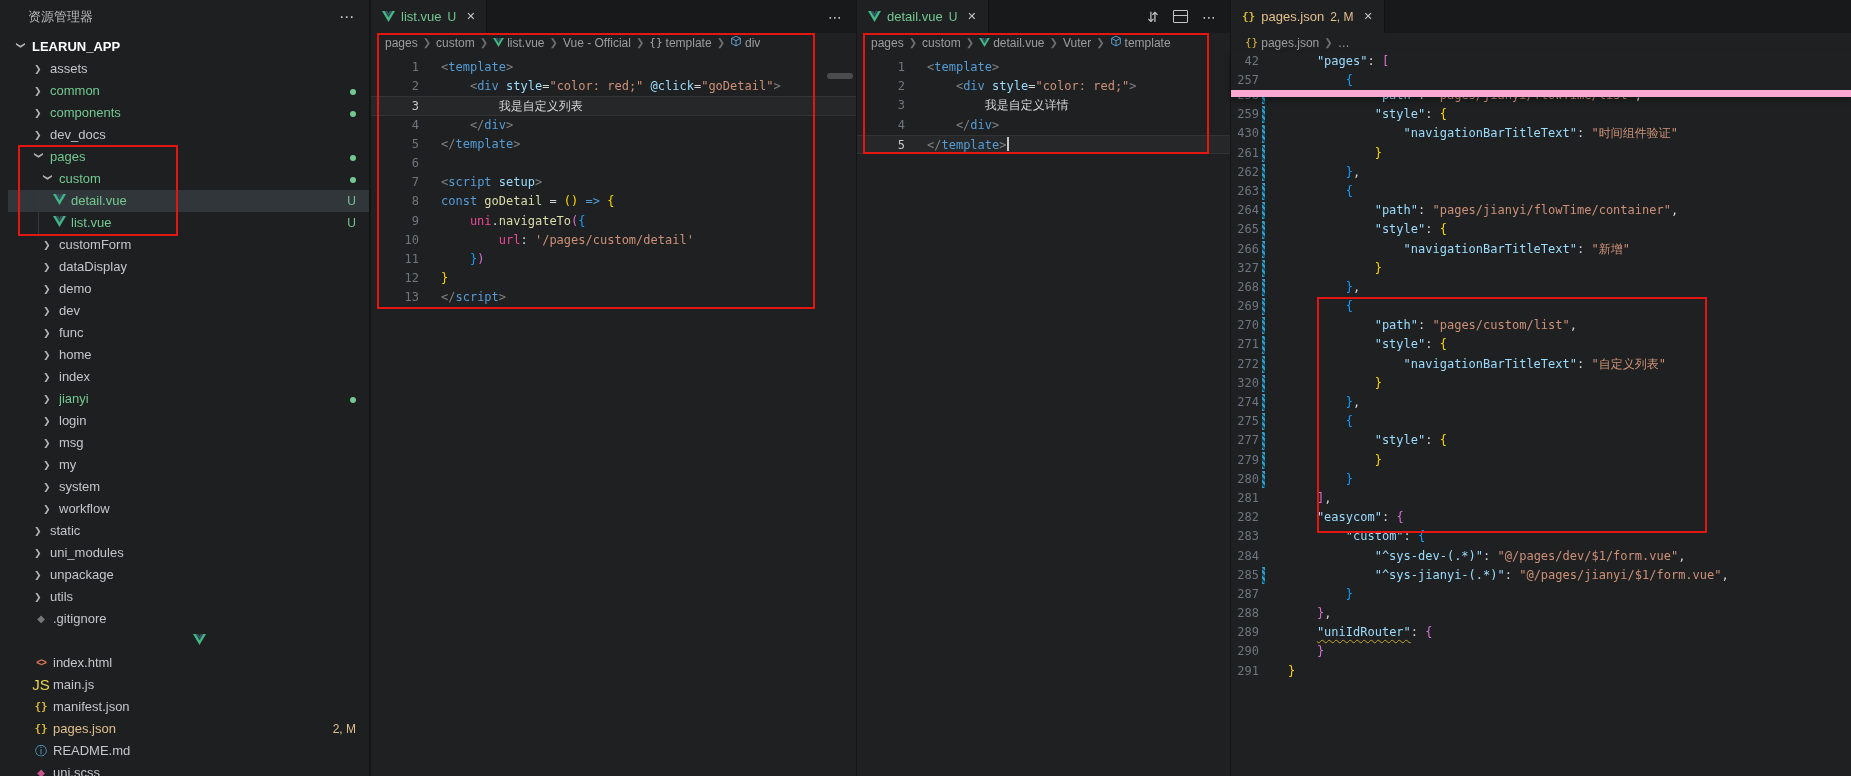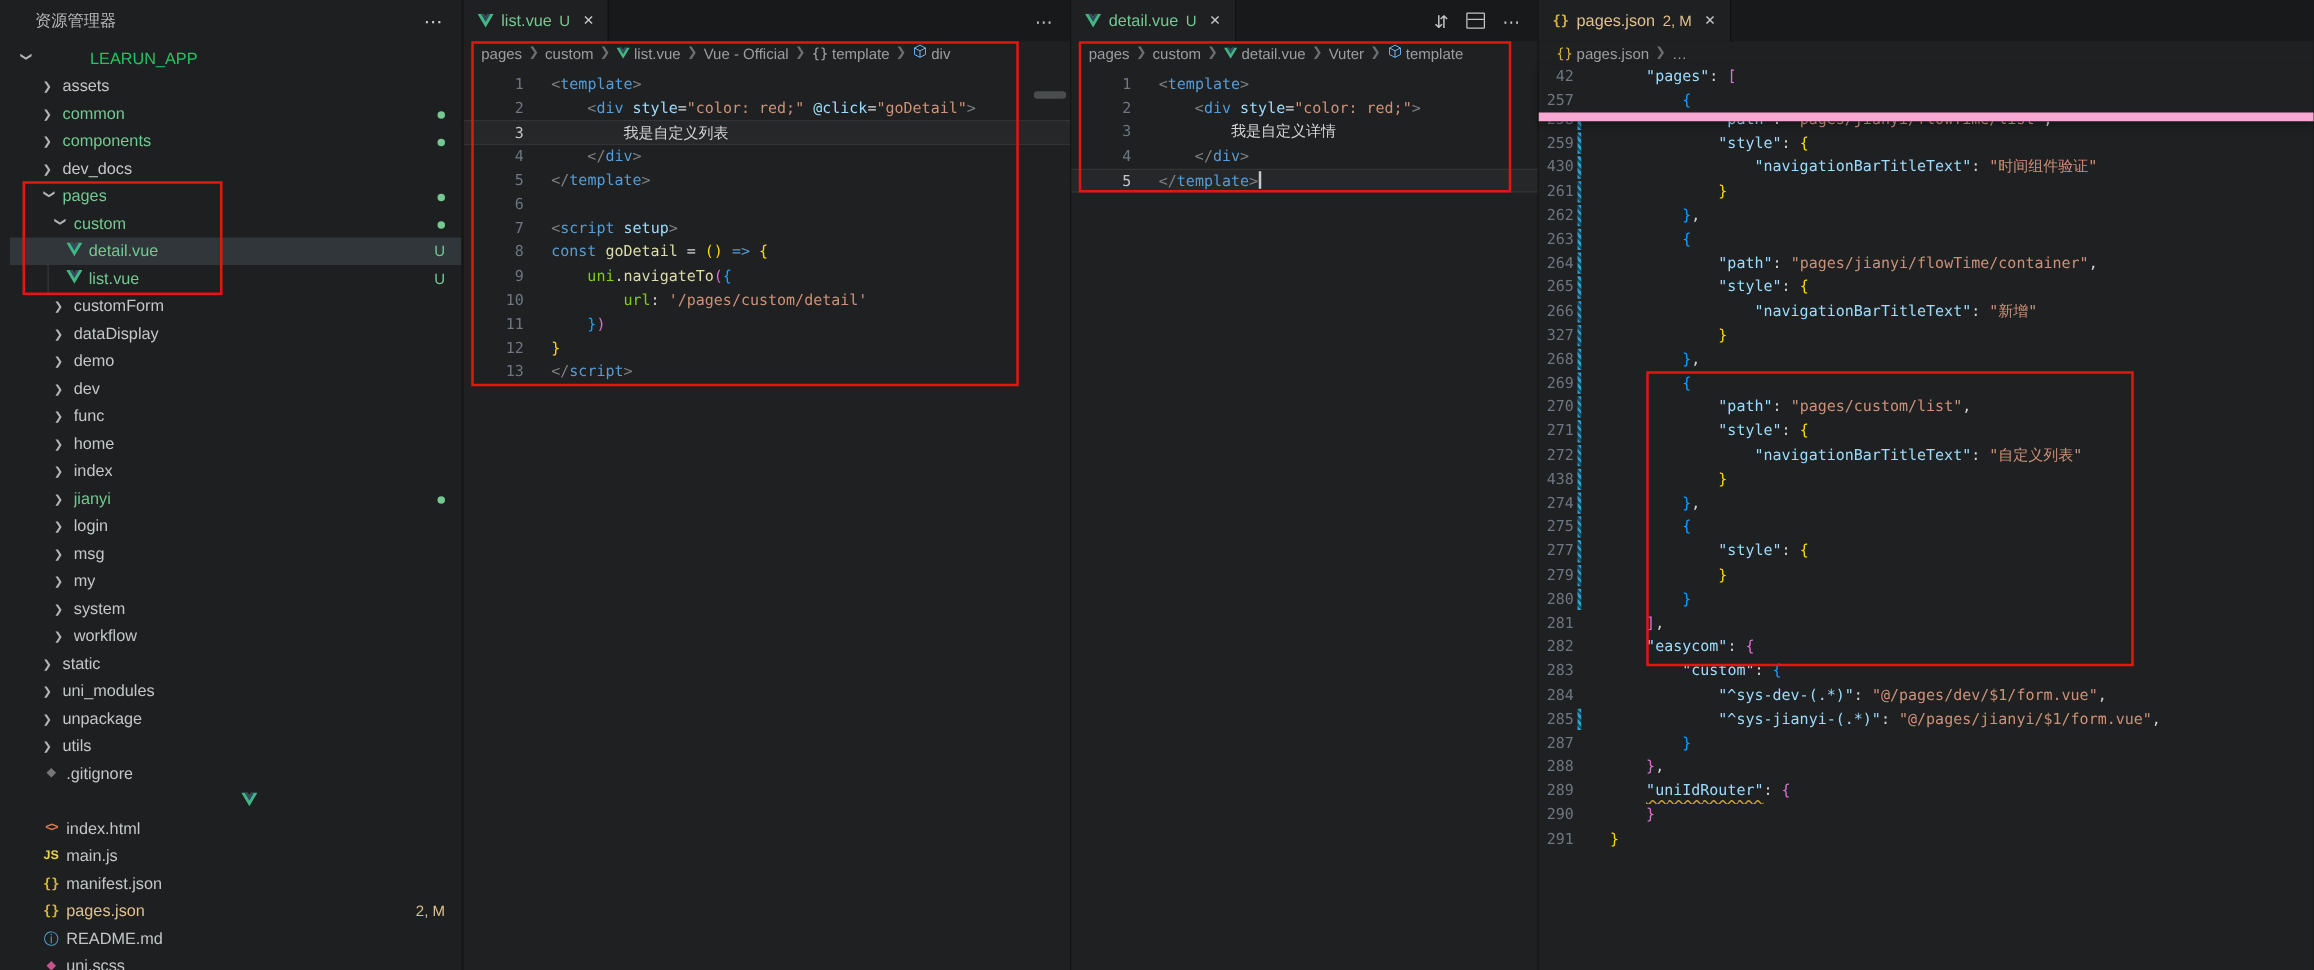"LEARUN_APP" .tree-row.root .lbl { color: #22c55e -> #ffffff; font-weight: normal -> bold; margin-left: 40px -> none }
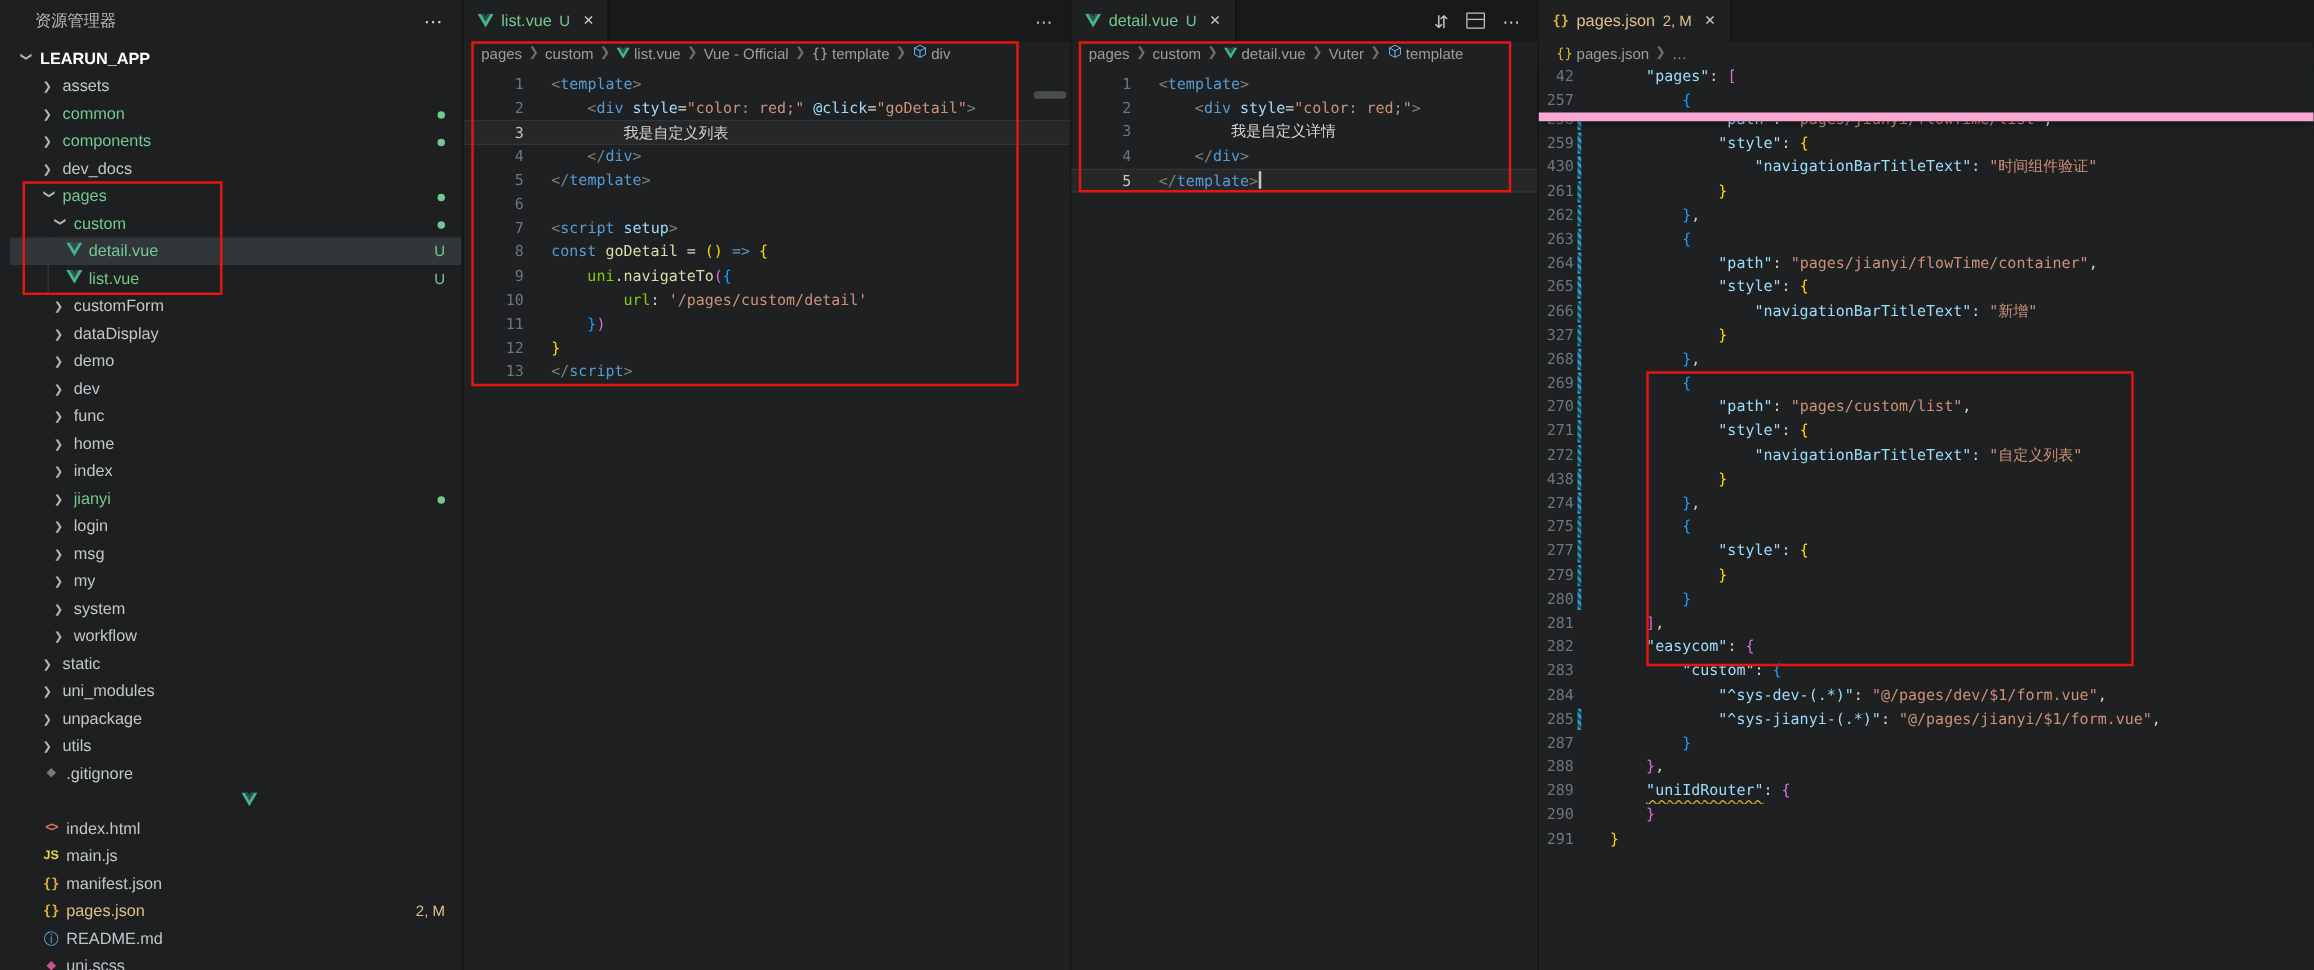"uni" .tk-vr { color: #84cc16 -> #ec4899 }
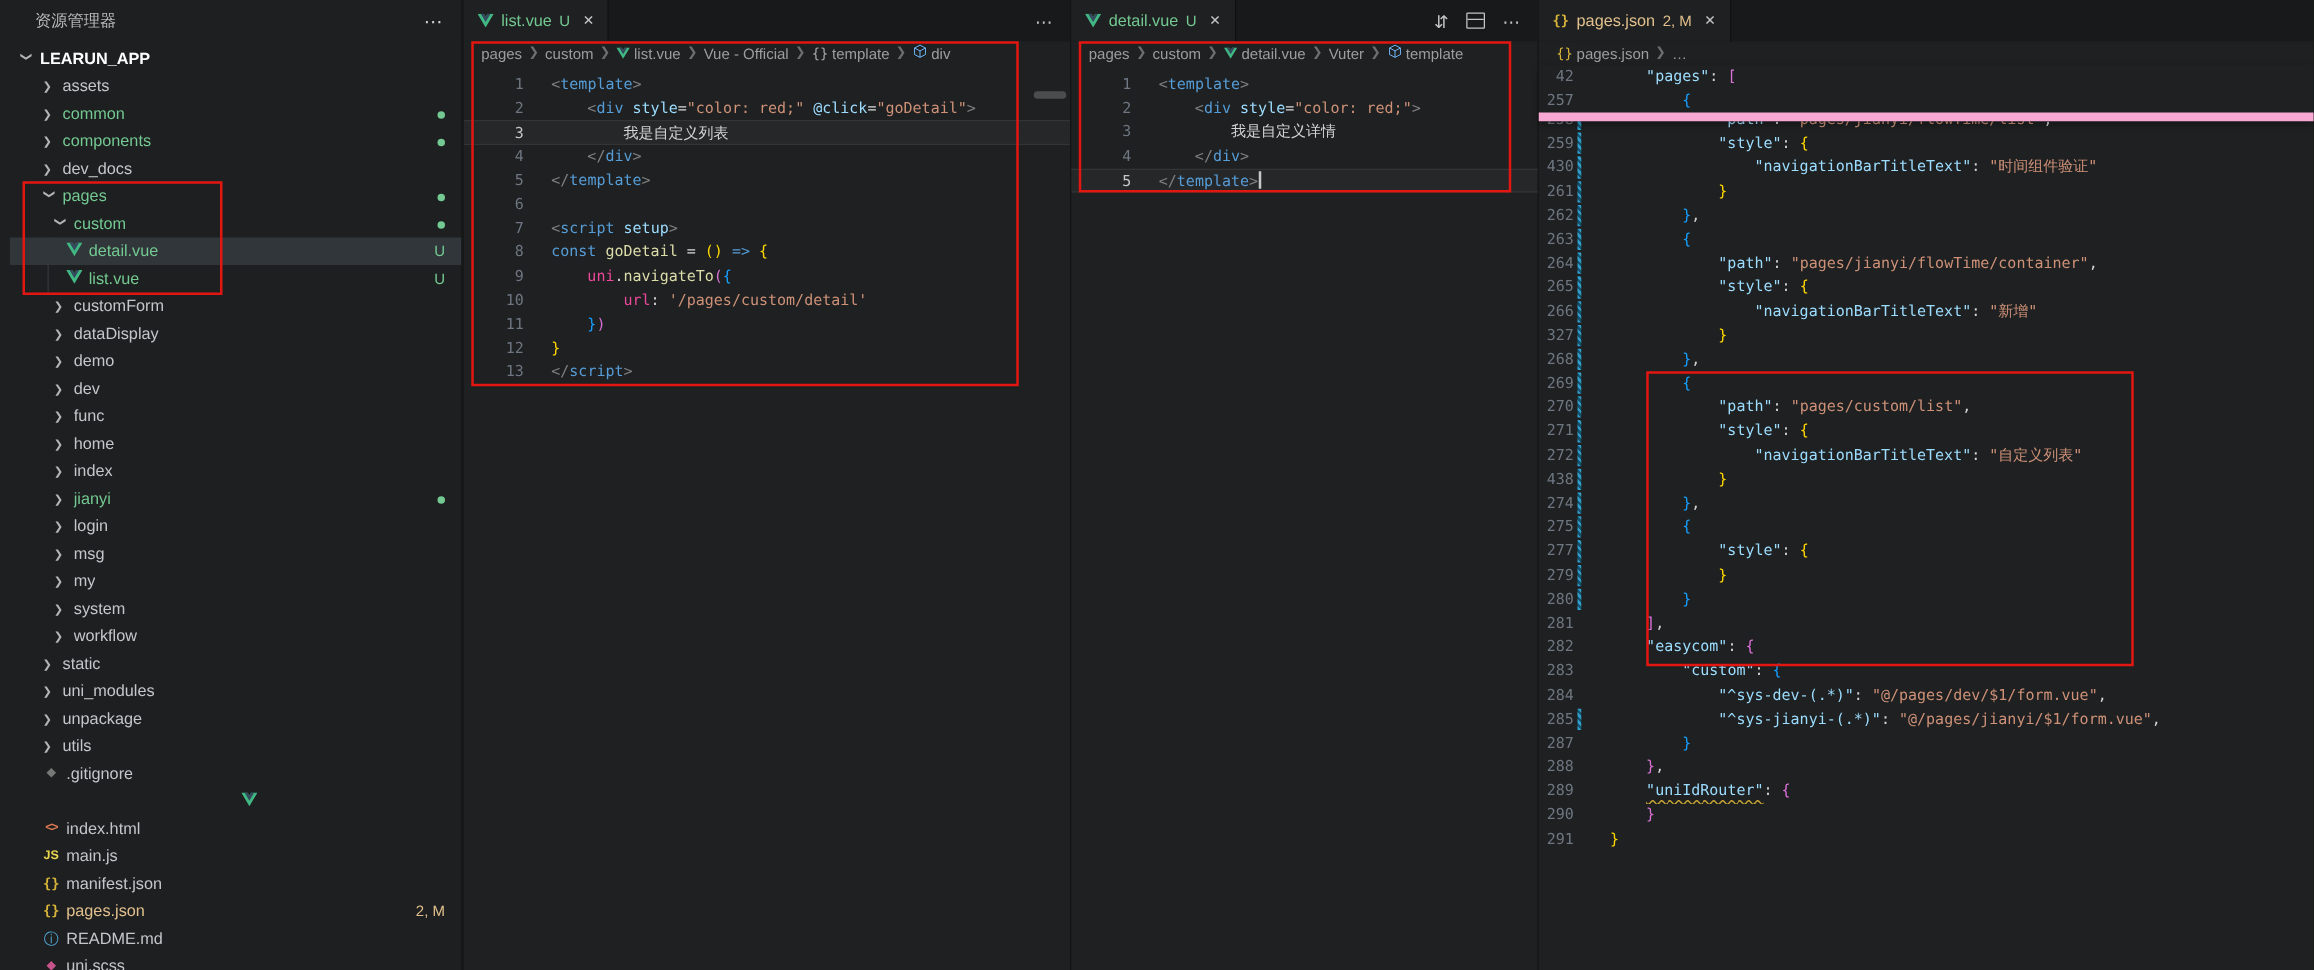"438" span.ln { text: 438 -> 320 }
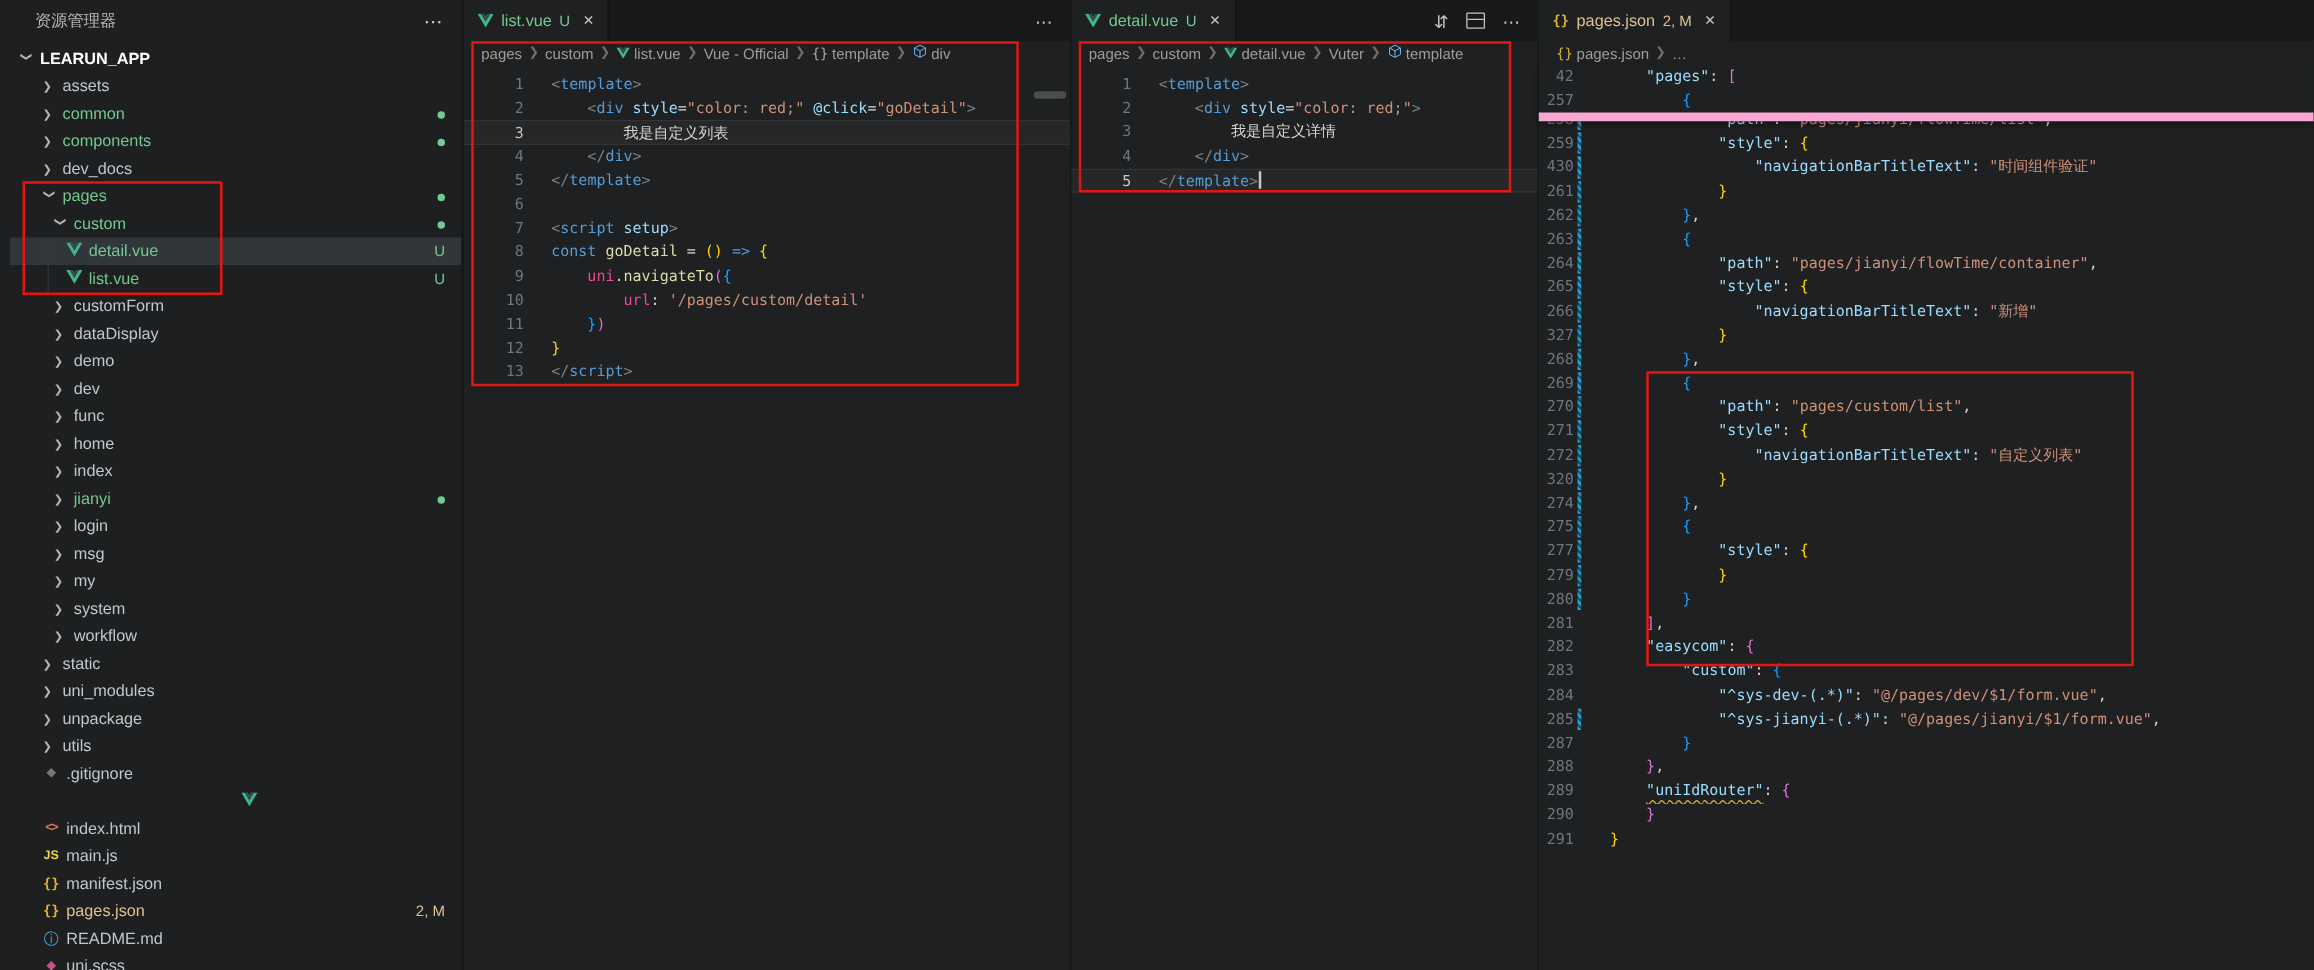"JS" .ico-js { font-size: 10px -> 15px; font-weight: bold -> normal }
